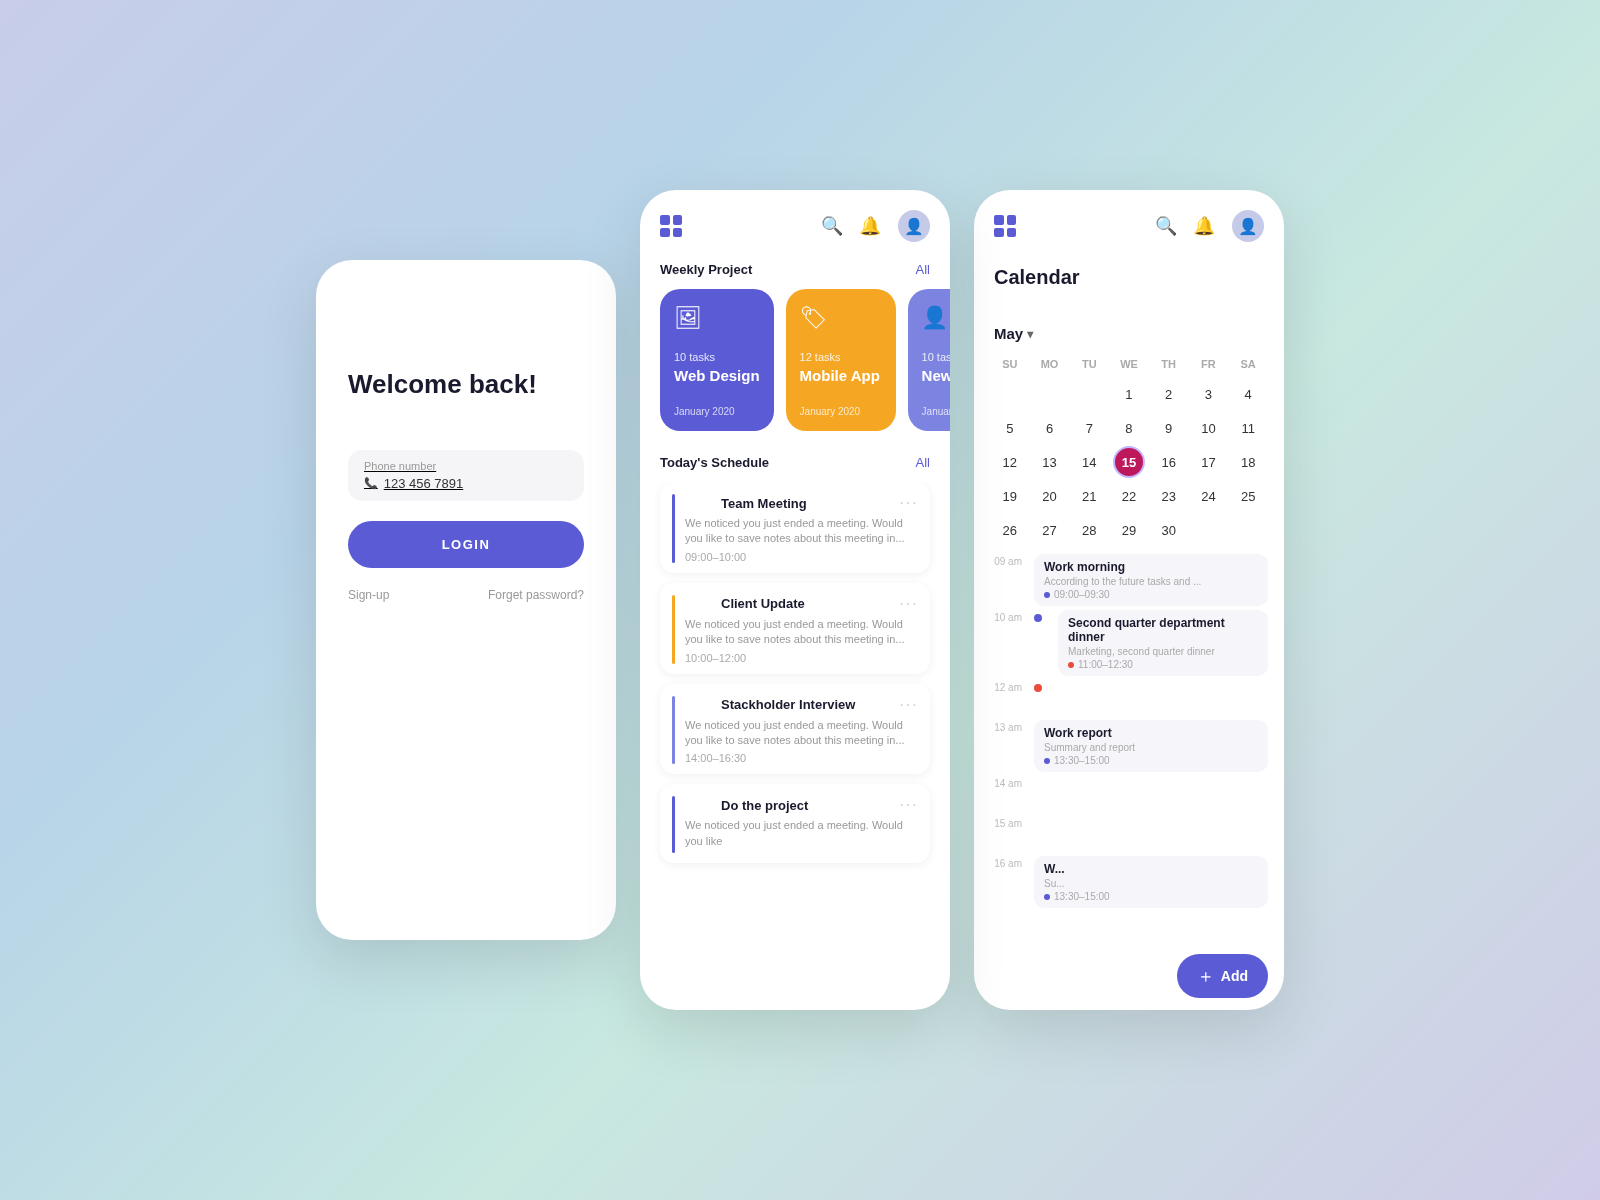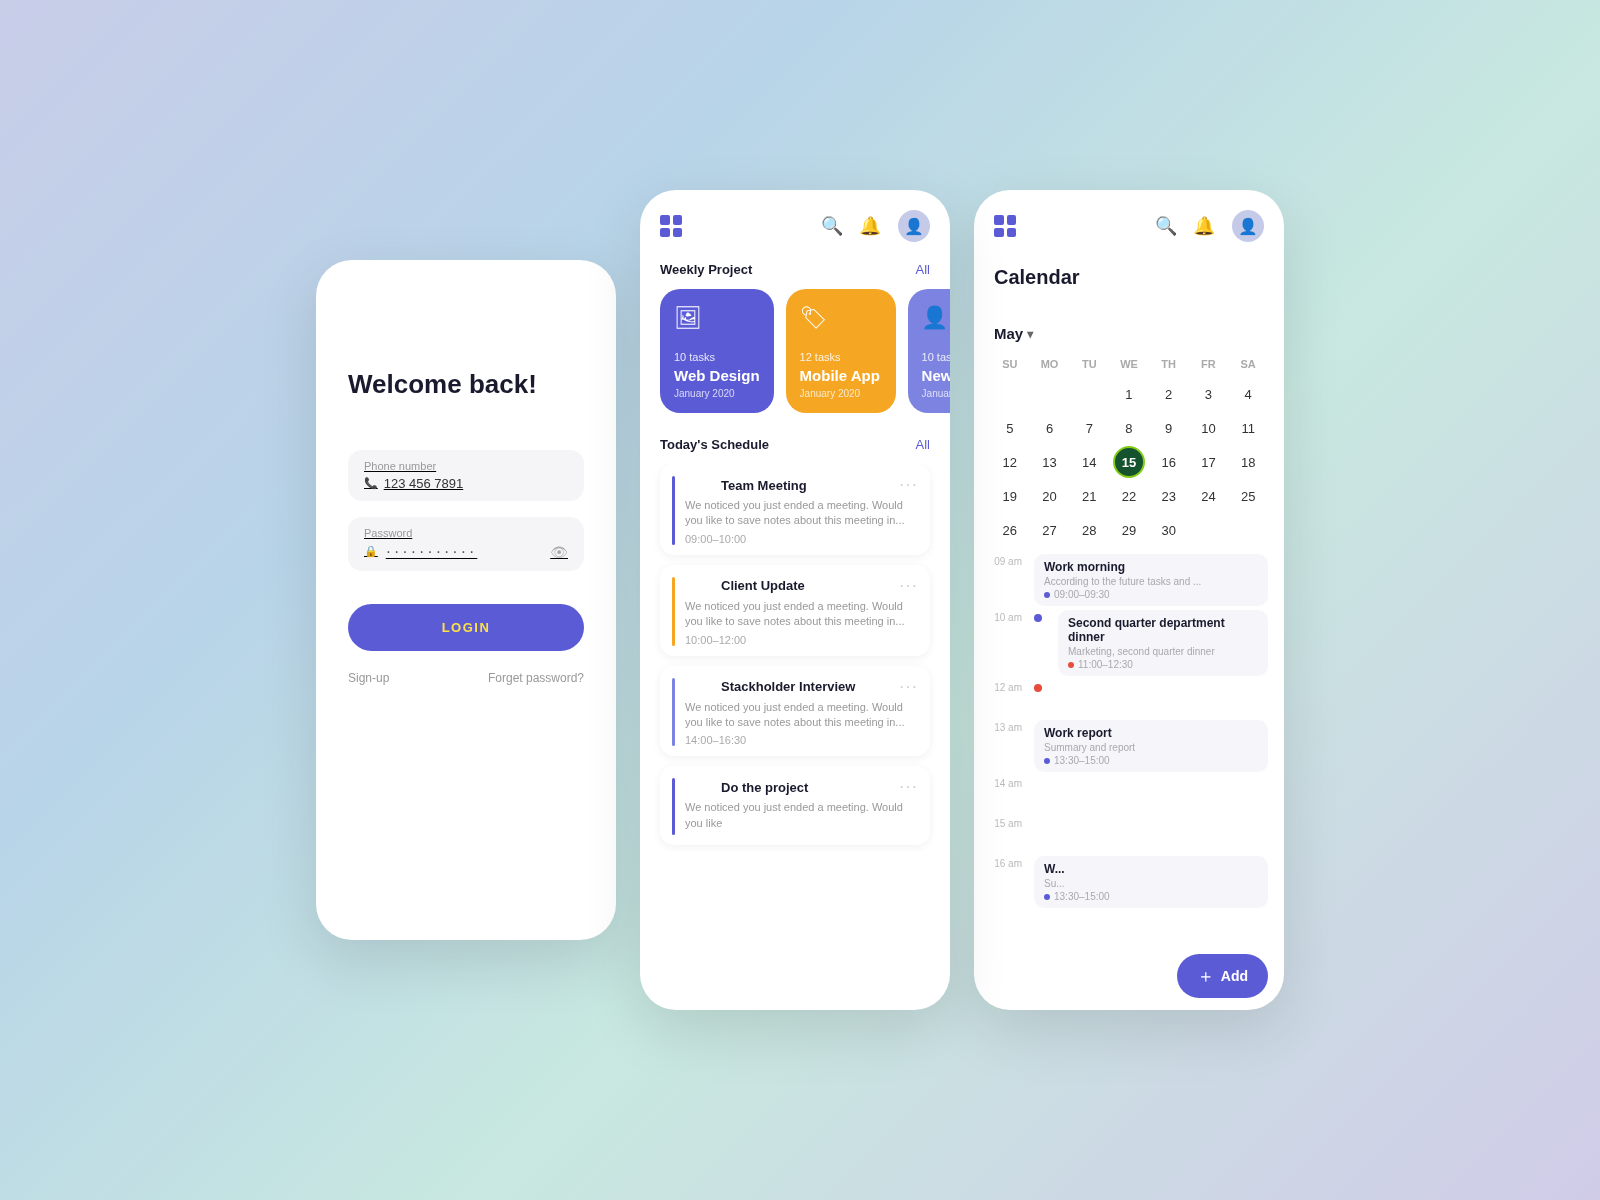"Web Design" .card-name { margin-bottom: 4px -> 22px }
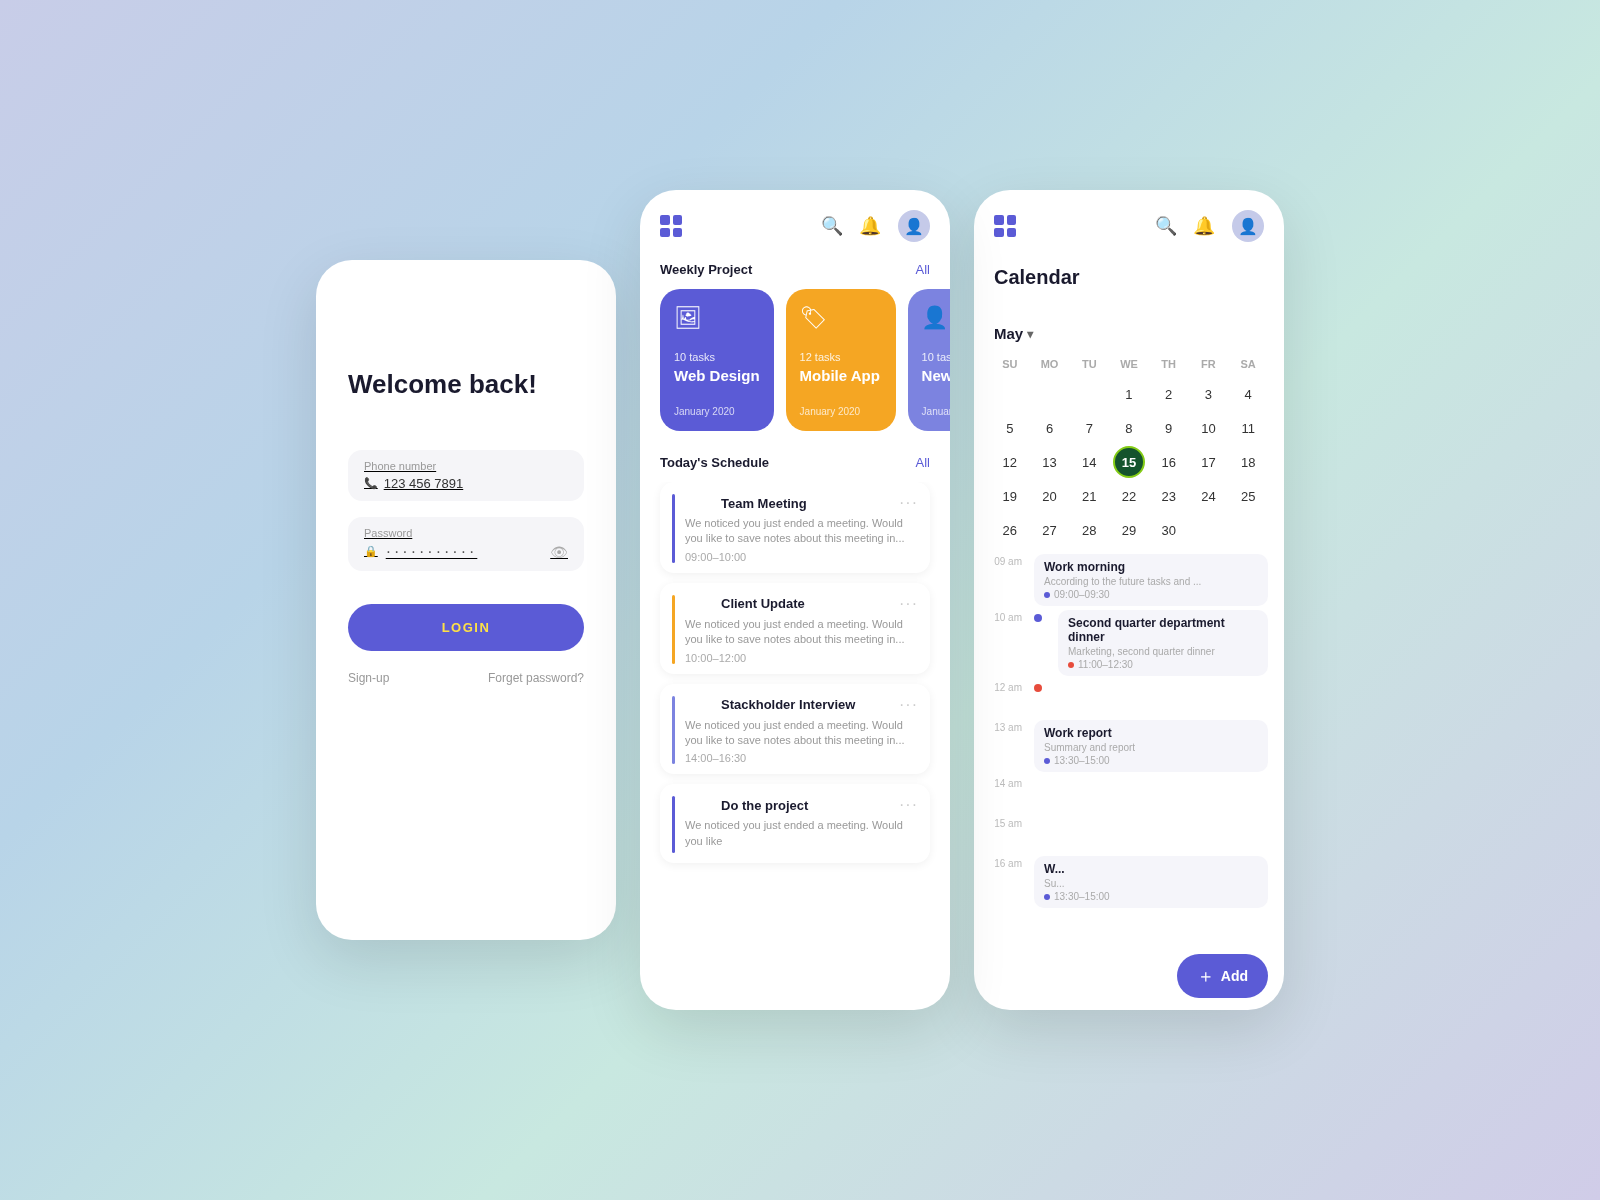"15" .cal-date.today { background: #14532d -> #be185d; border: 2px solid #84cc16 -> 2px solid #c4b5fd }
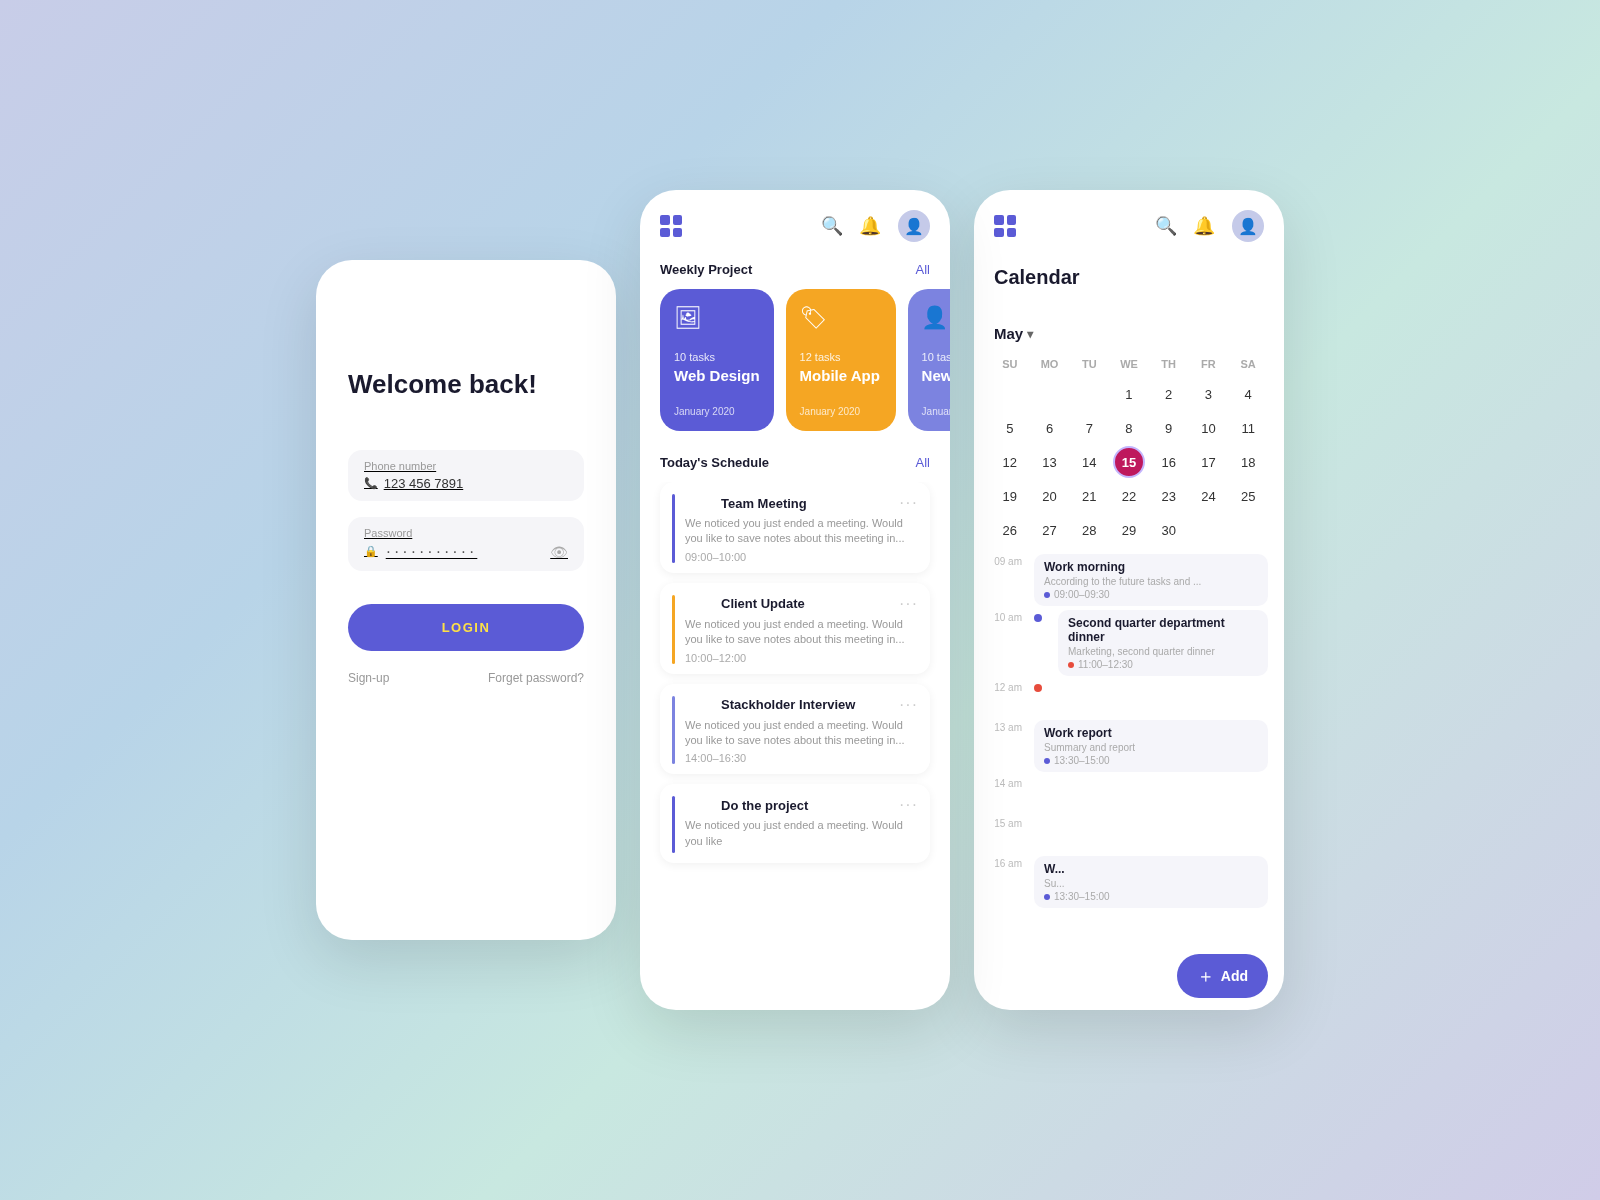"Password" div.input-group { html: <div> <div>Password</div> <div> <div> <span>🔒</span> <span>···········</span> </div> <span>👁</span> </div> </div> -> none }
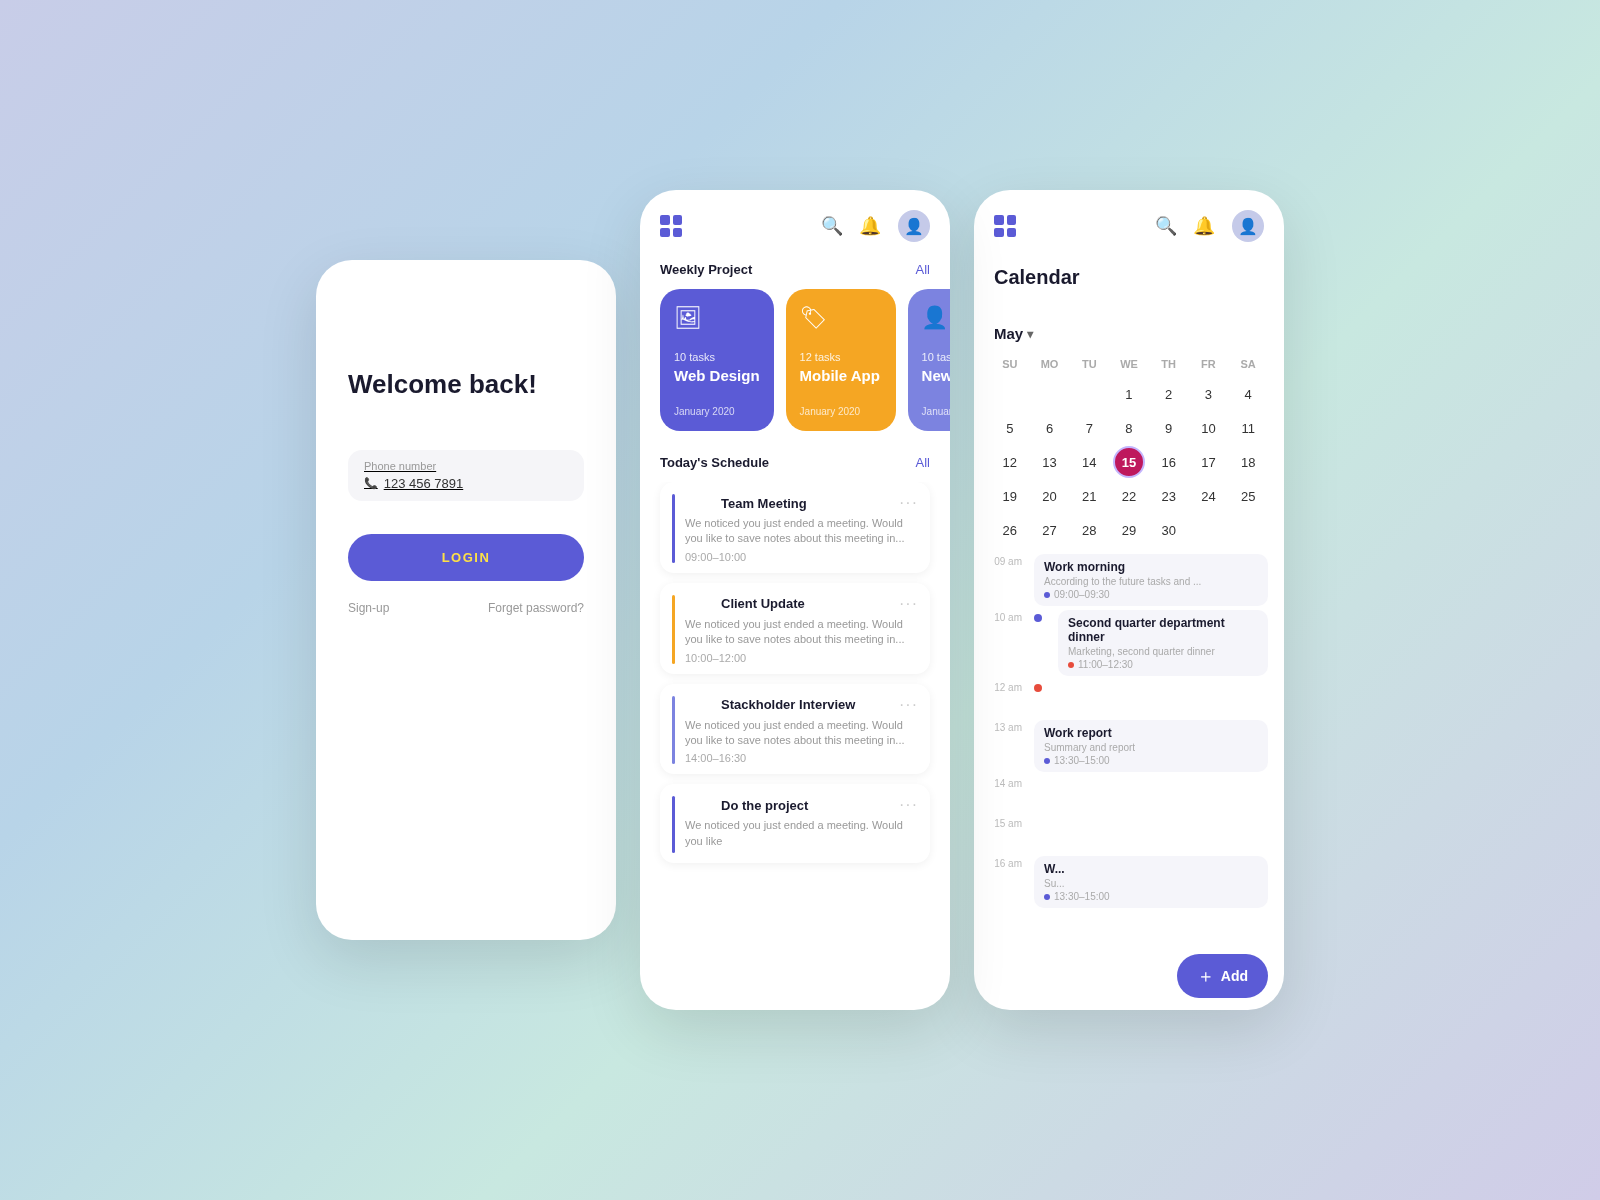"LOGIN" .login-btn { color: #fde047 -> #ffffff; margin-top: 17px -> 4px }
